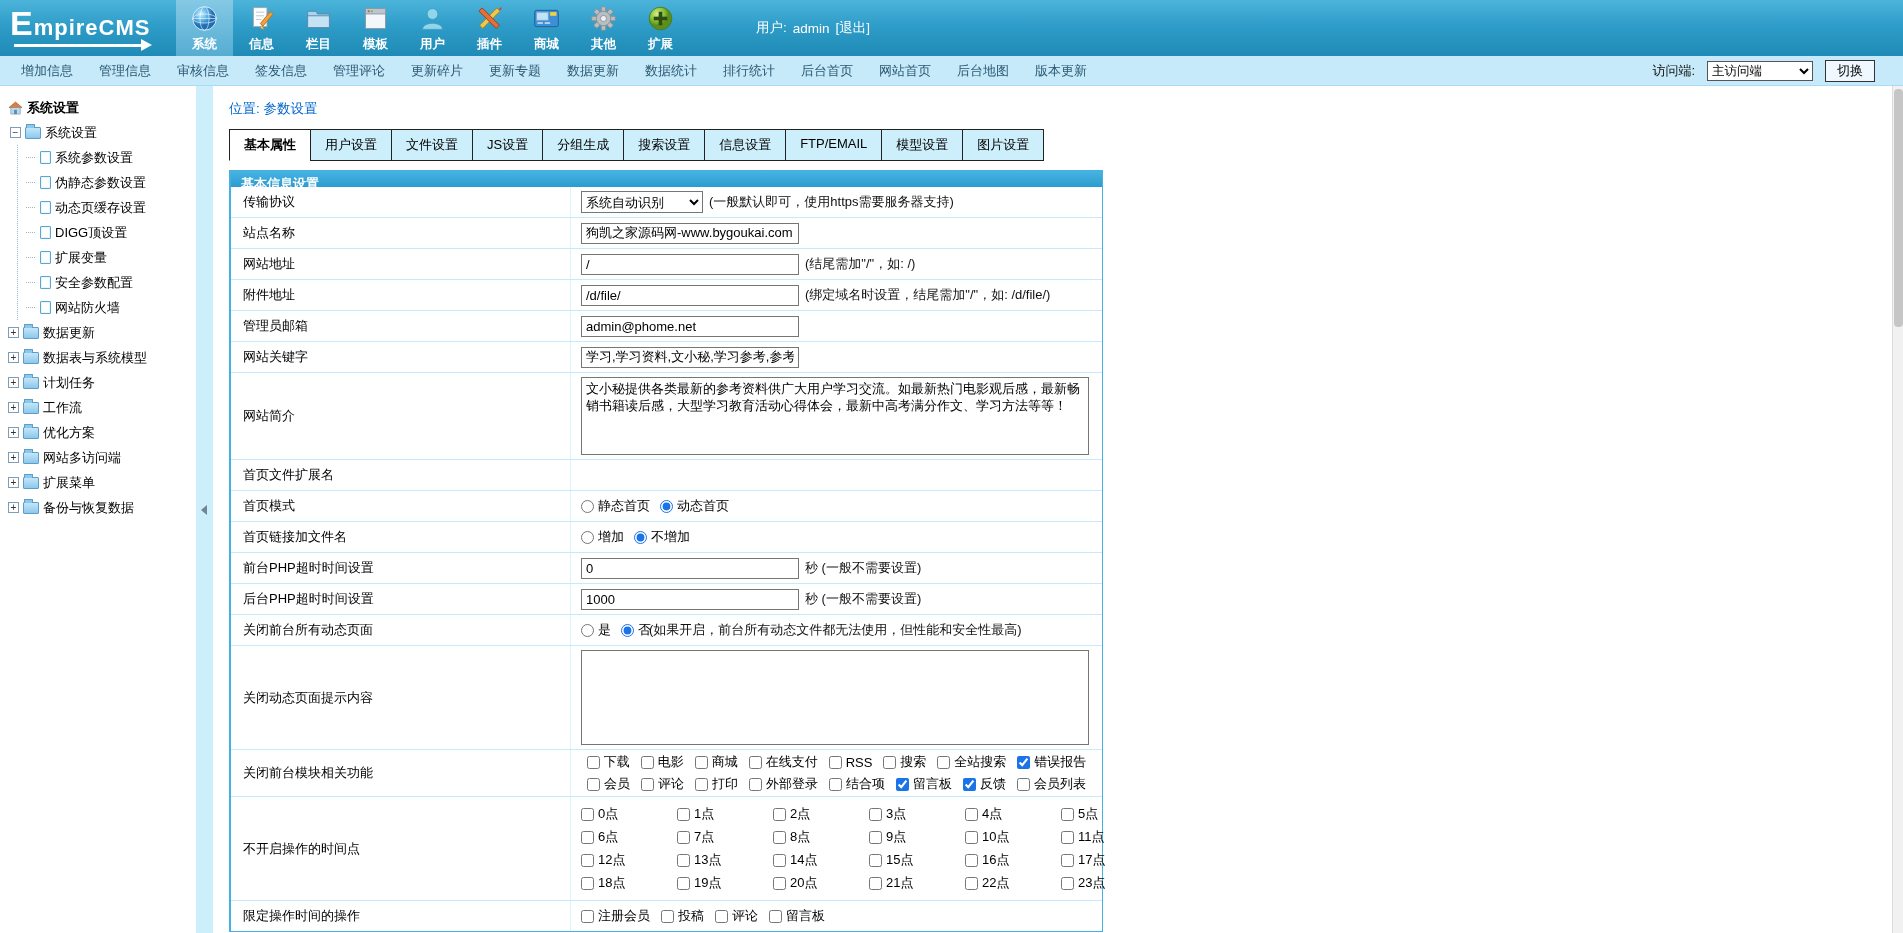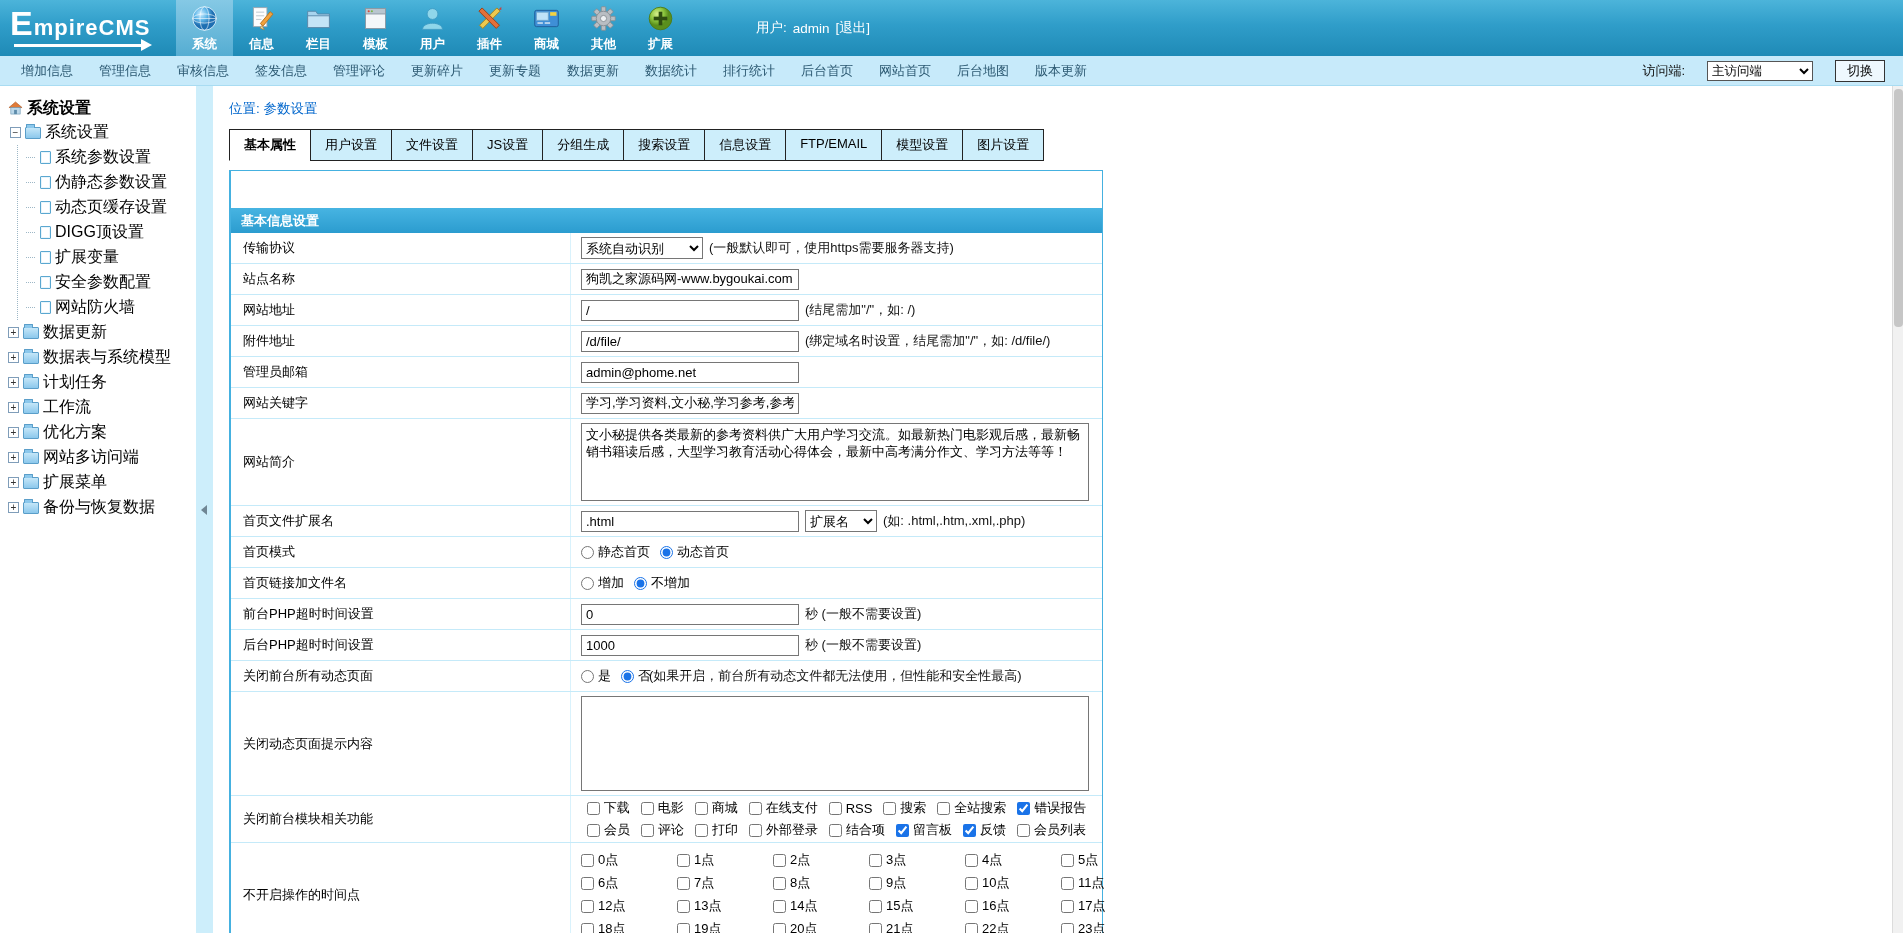"访问端:" .nav-right { gap: 22px -> 12px; margin-right: 18px -> 28px }
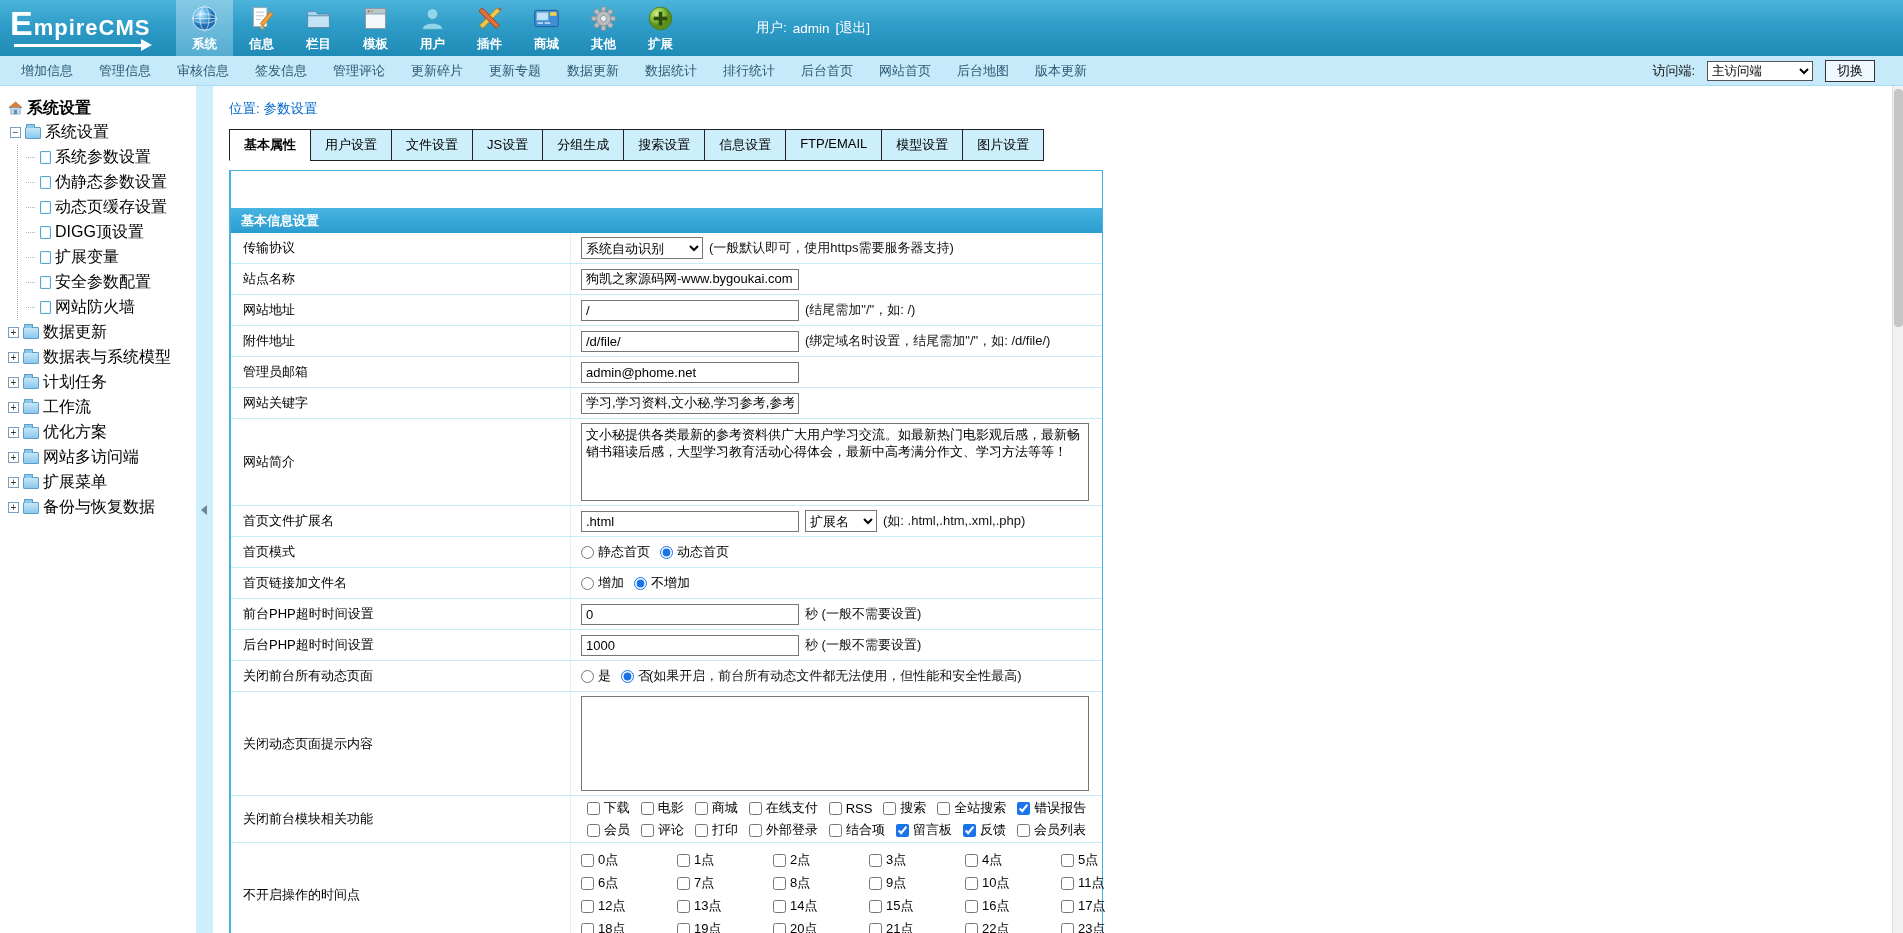"系统设置" .sidebar { font-size: 16px -> 13px }
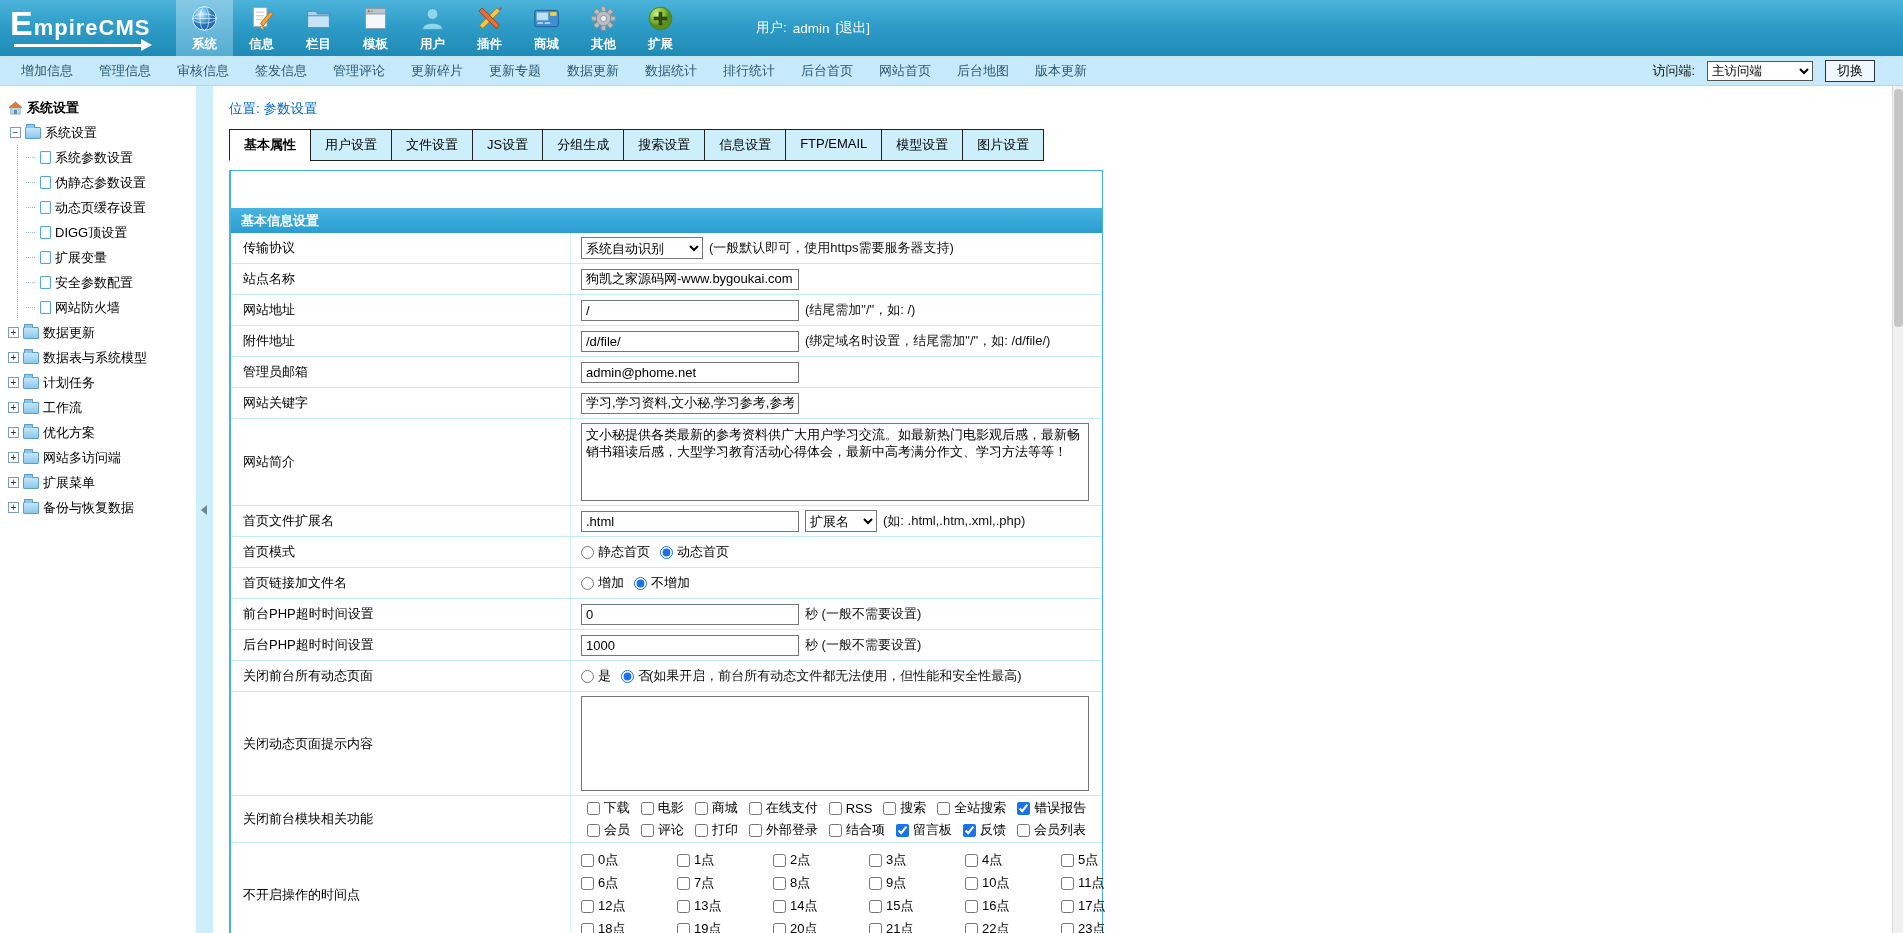"基本信息设置" .section-header { height: 25px -> 16px; margin-top: 37px -> none }
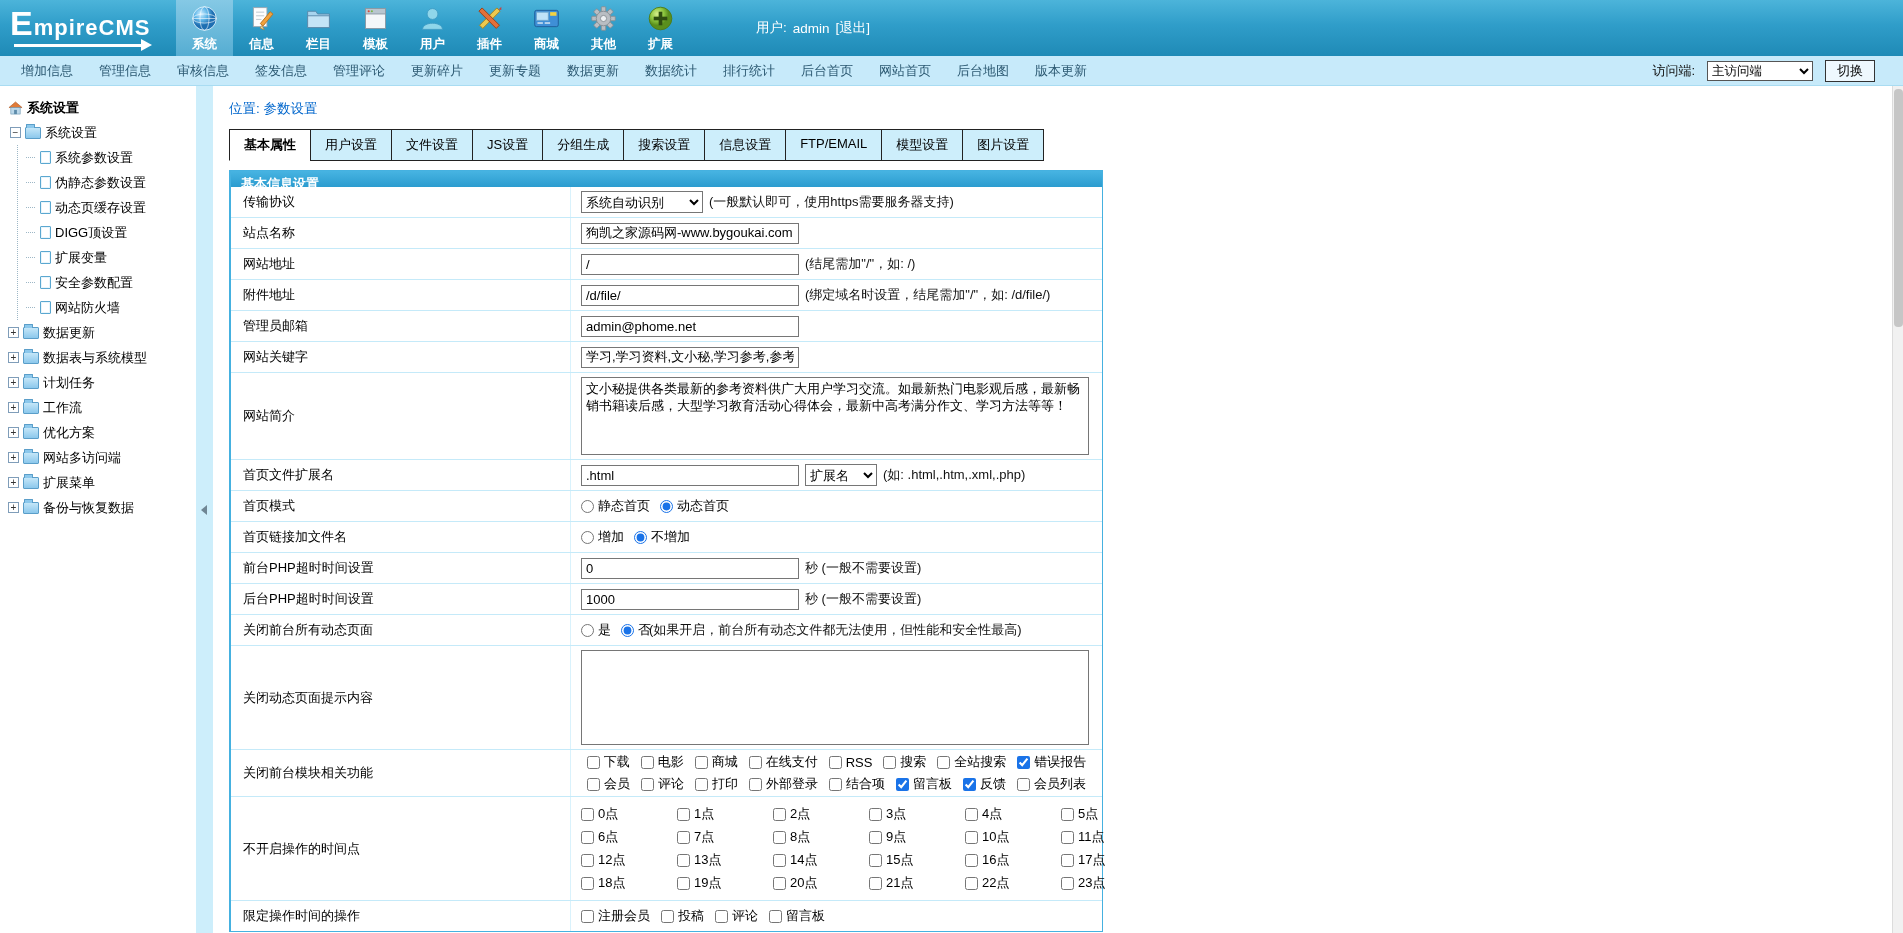".html" div.cell-value { html: <div> <input> <select><option>扩展名</option></select> <span>(如: .html,.htm,.xml,.php)</span> </div> -> none }
